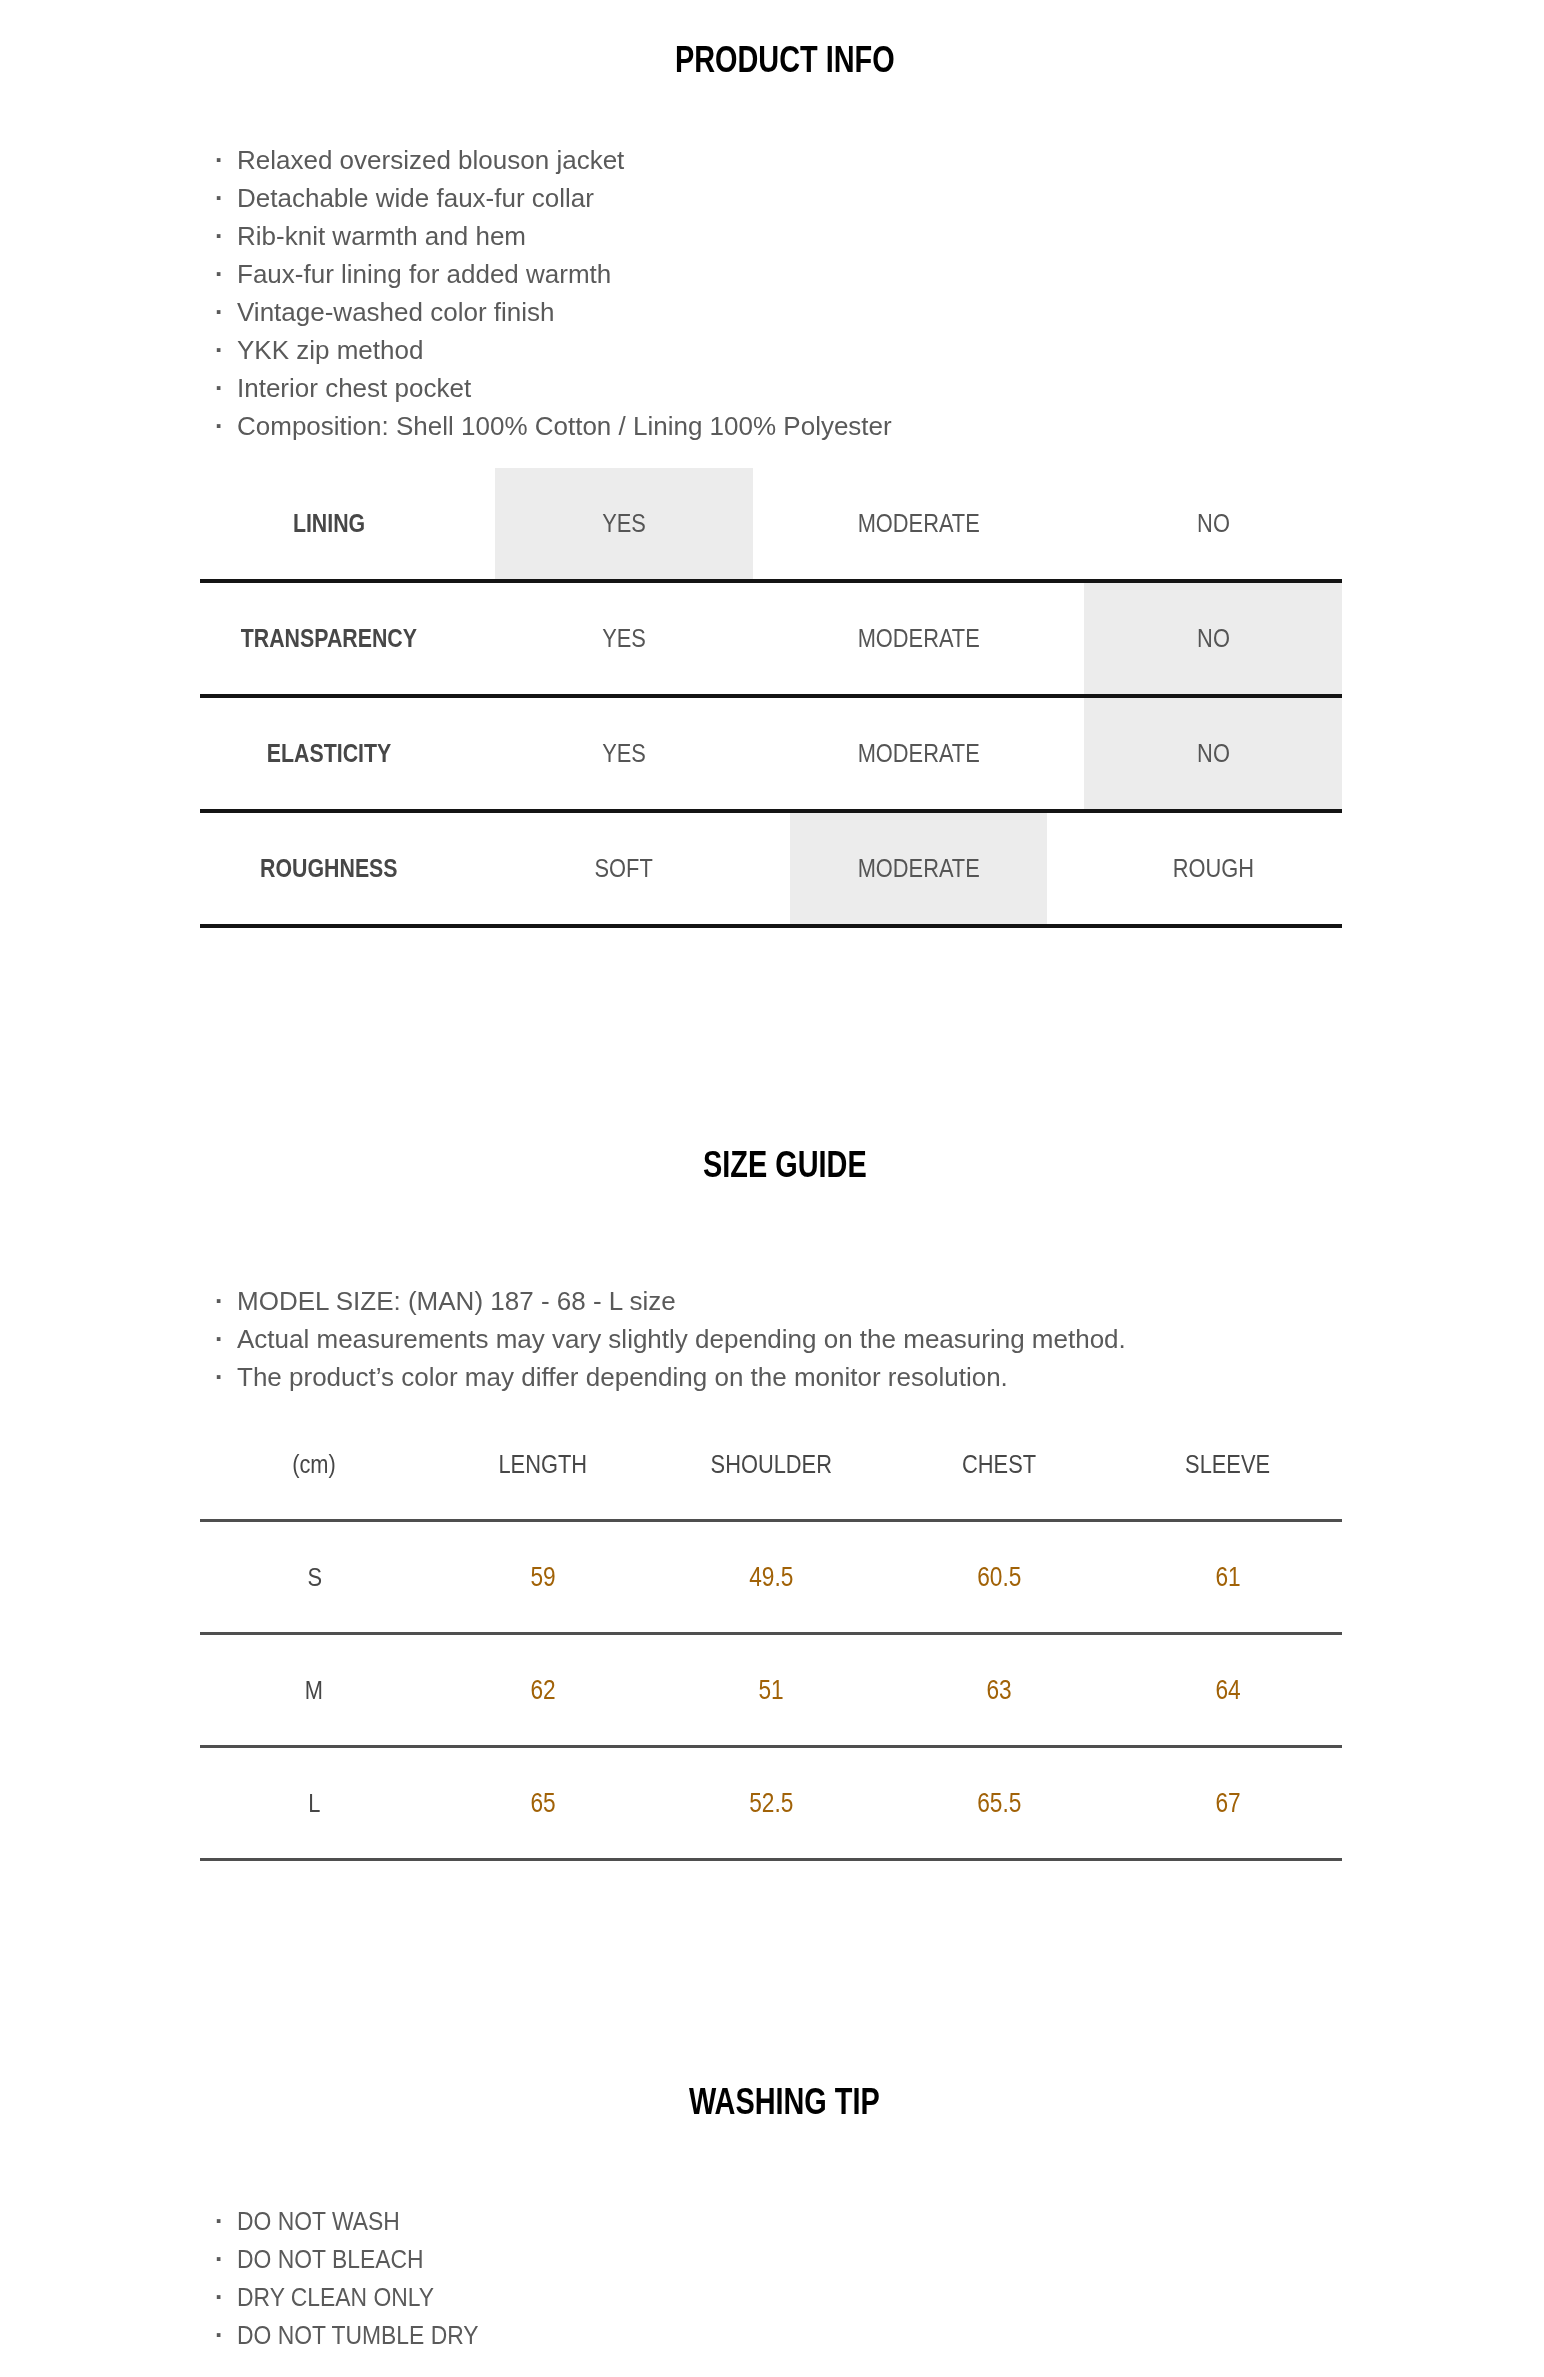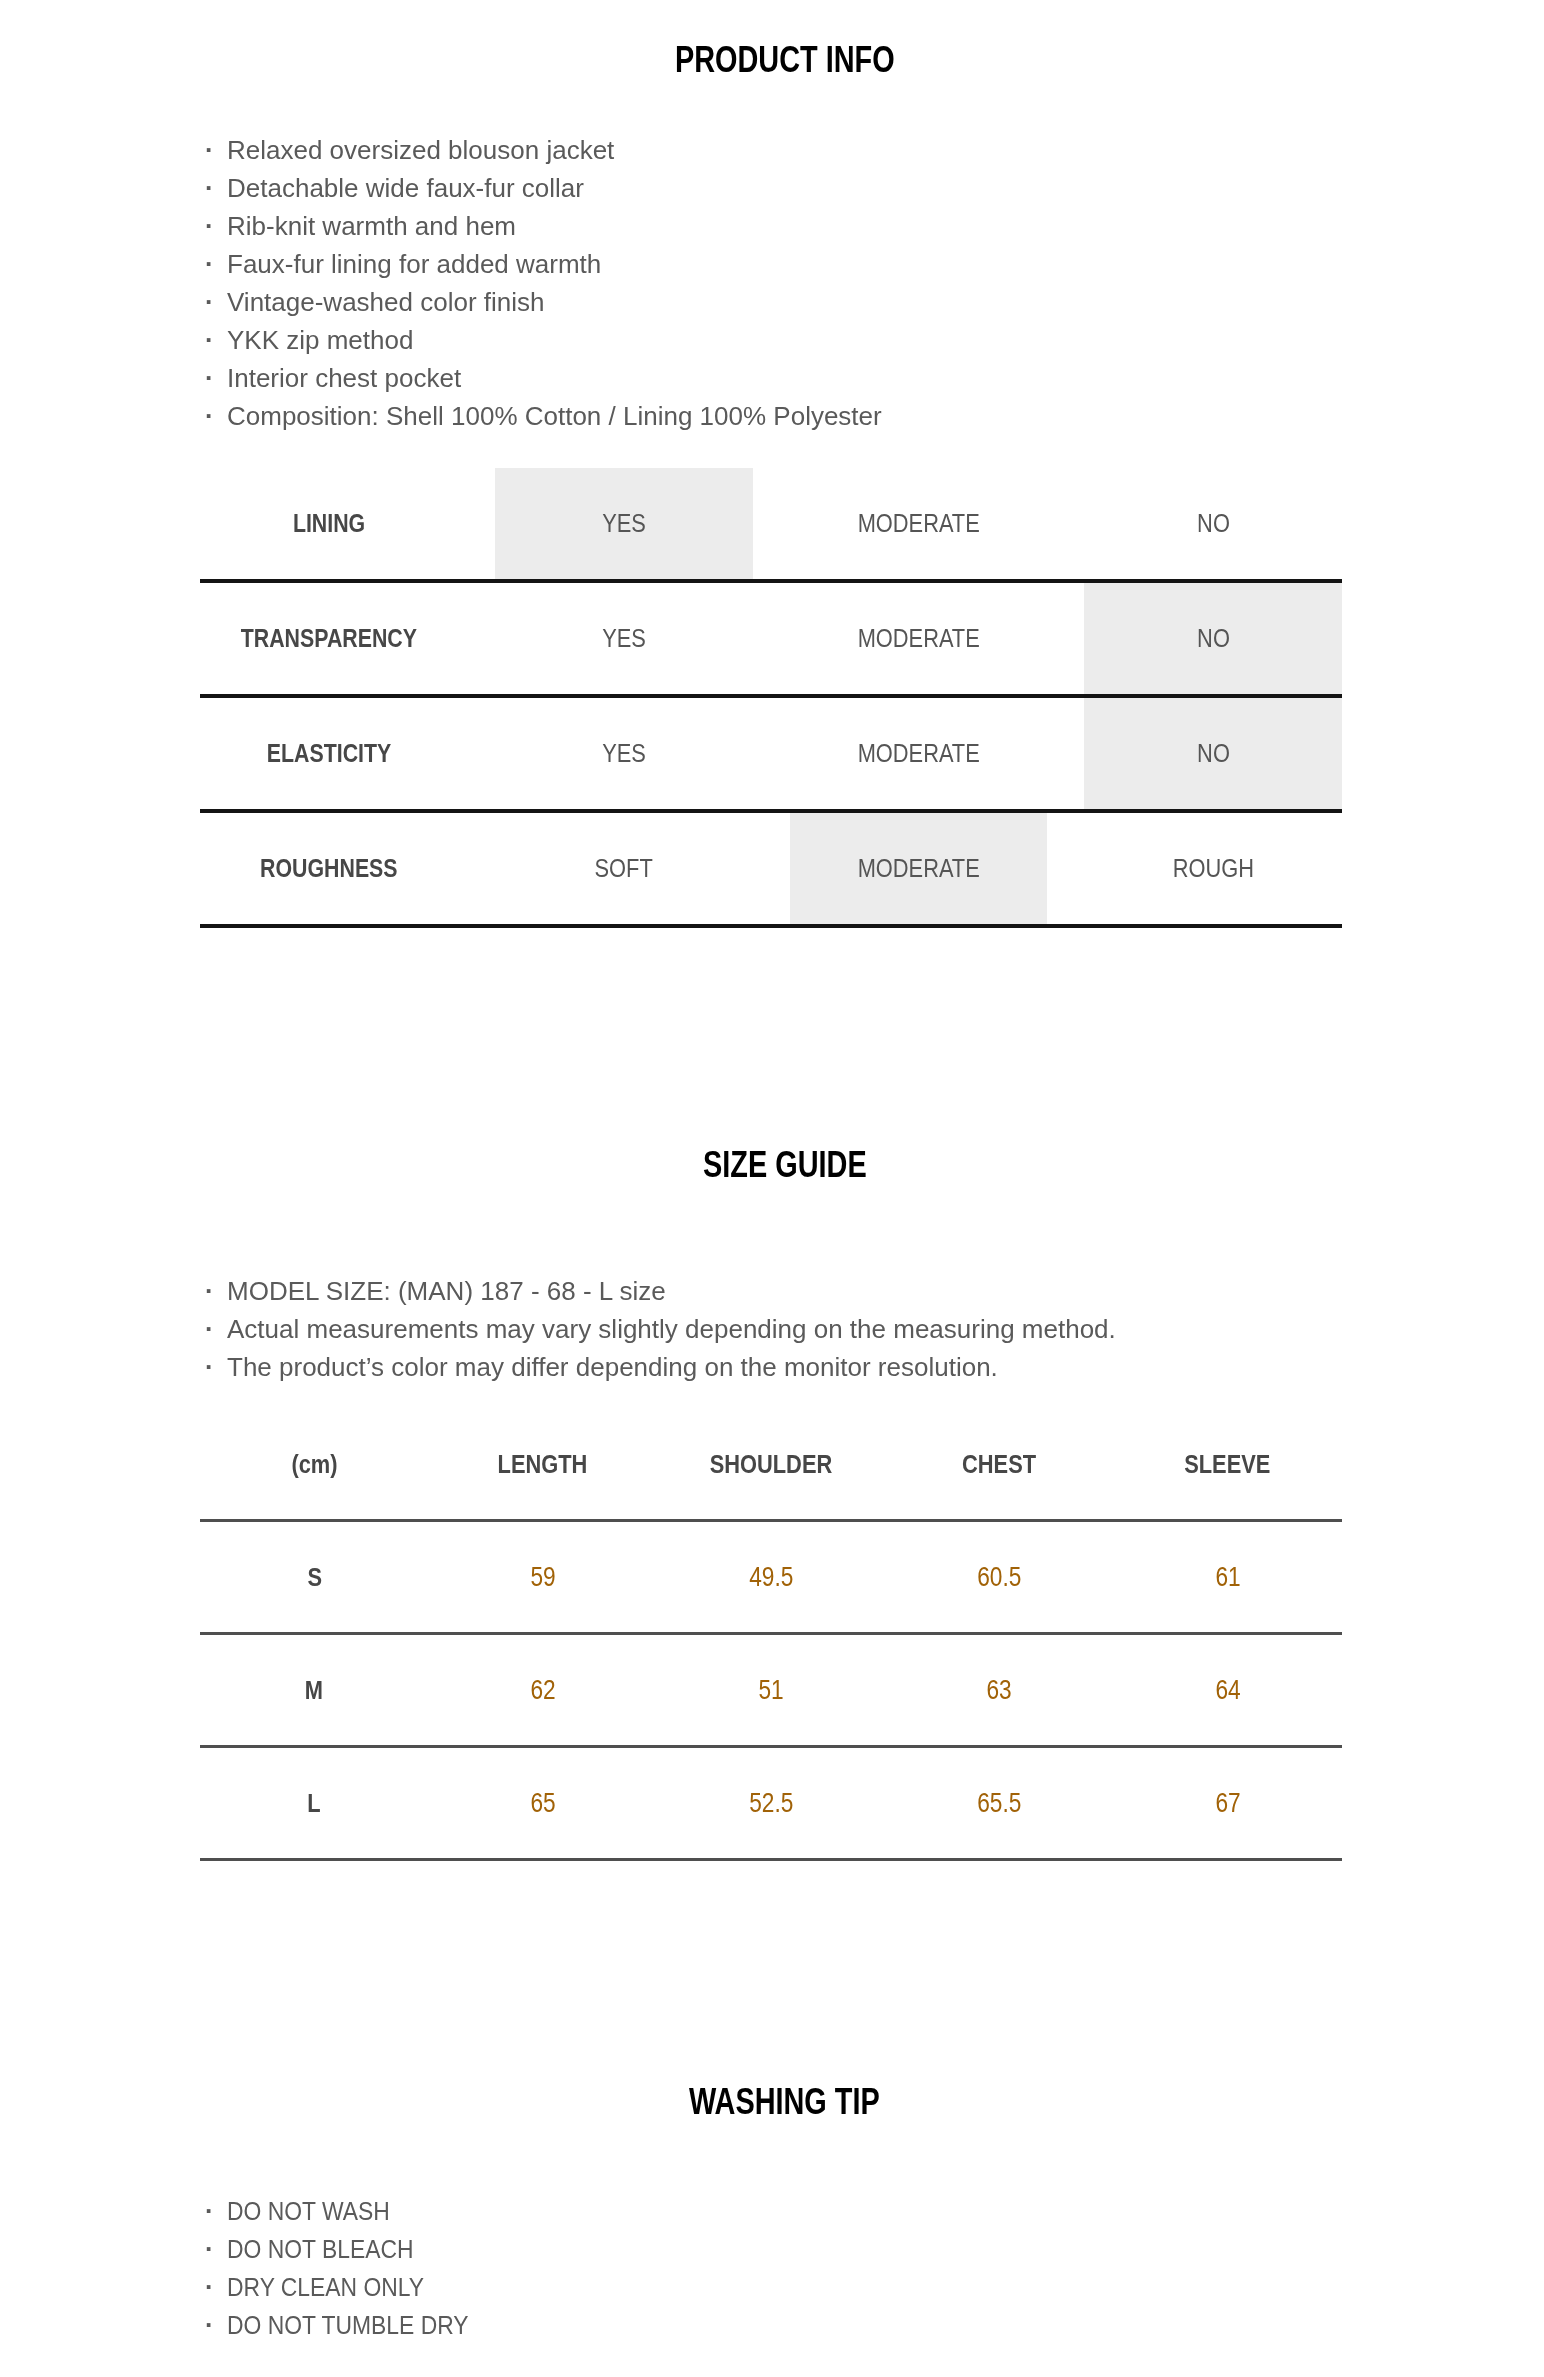"Relaxed oversized blouson jacket" .bullets { margin: 4px -> 14px }
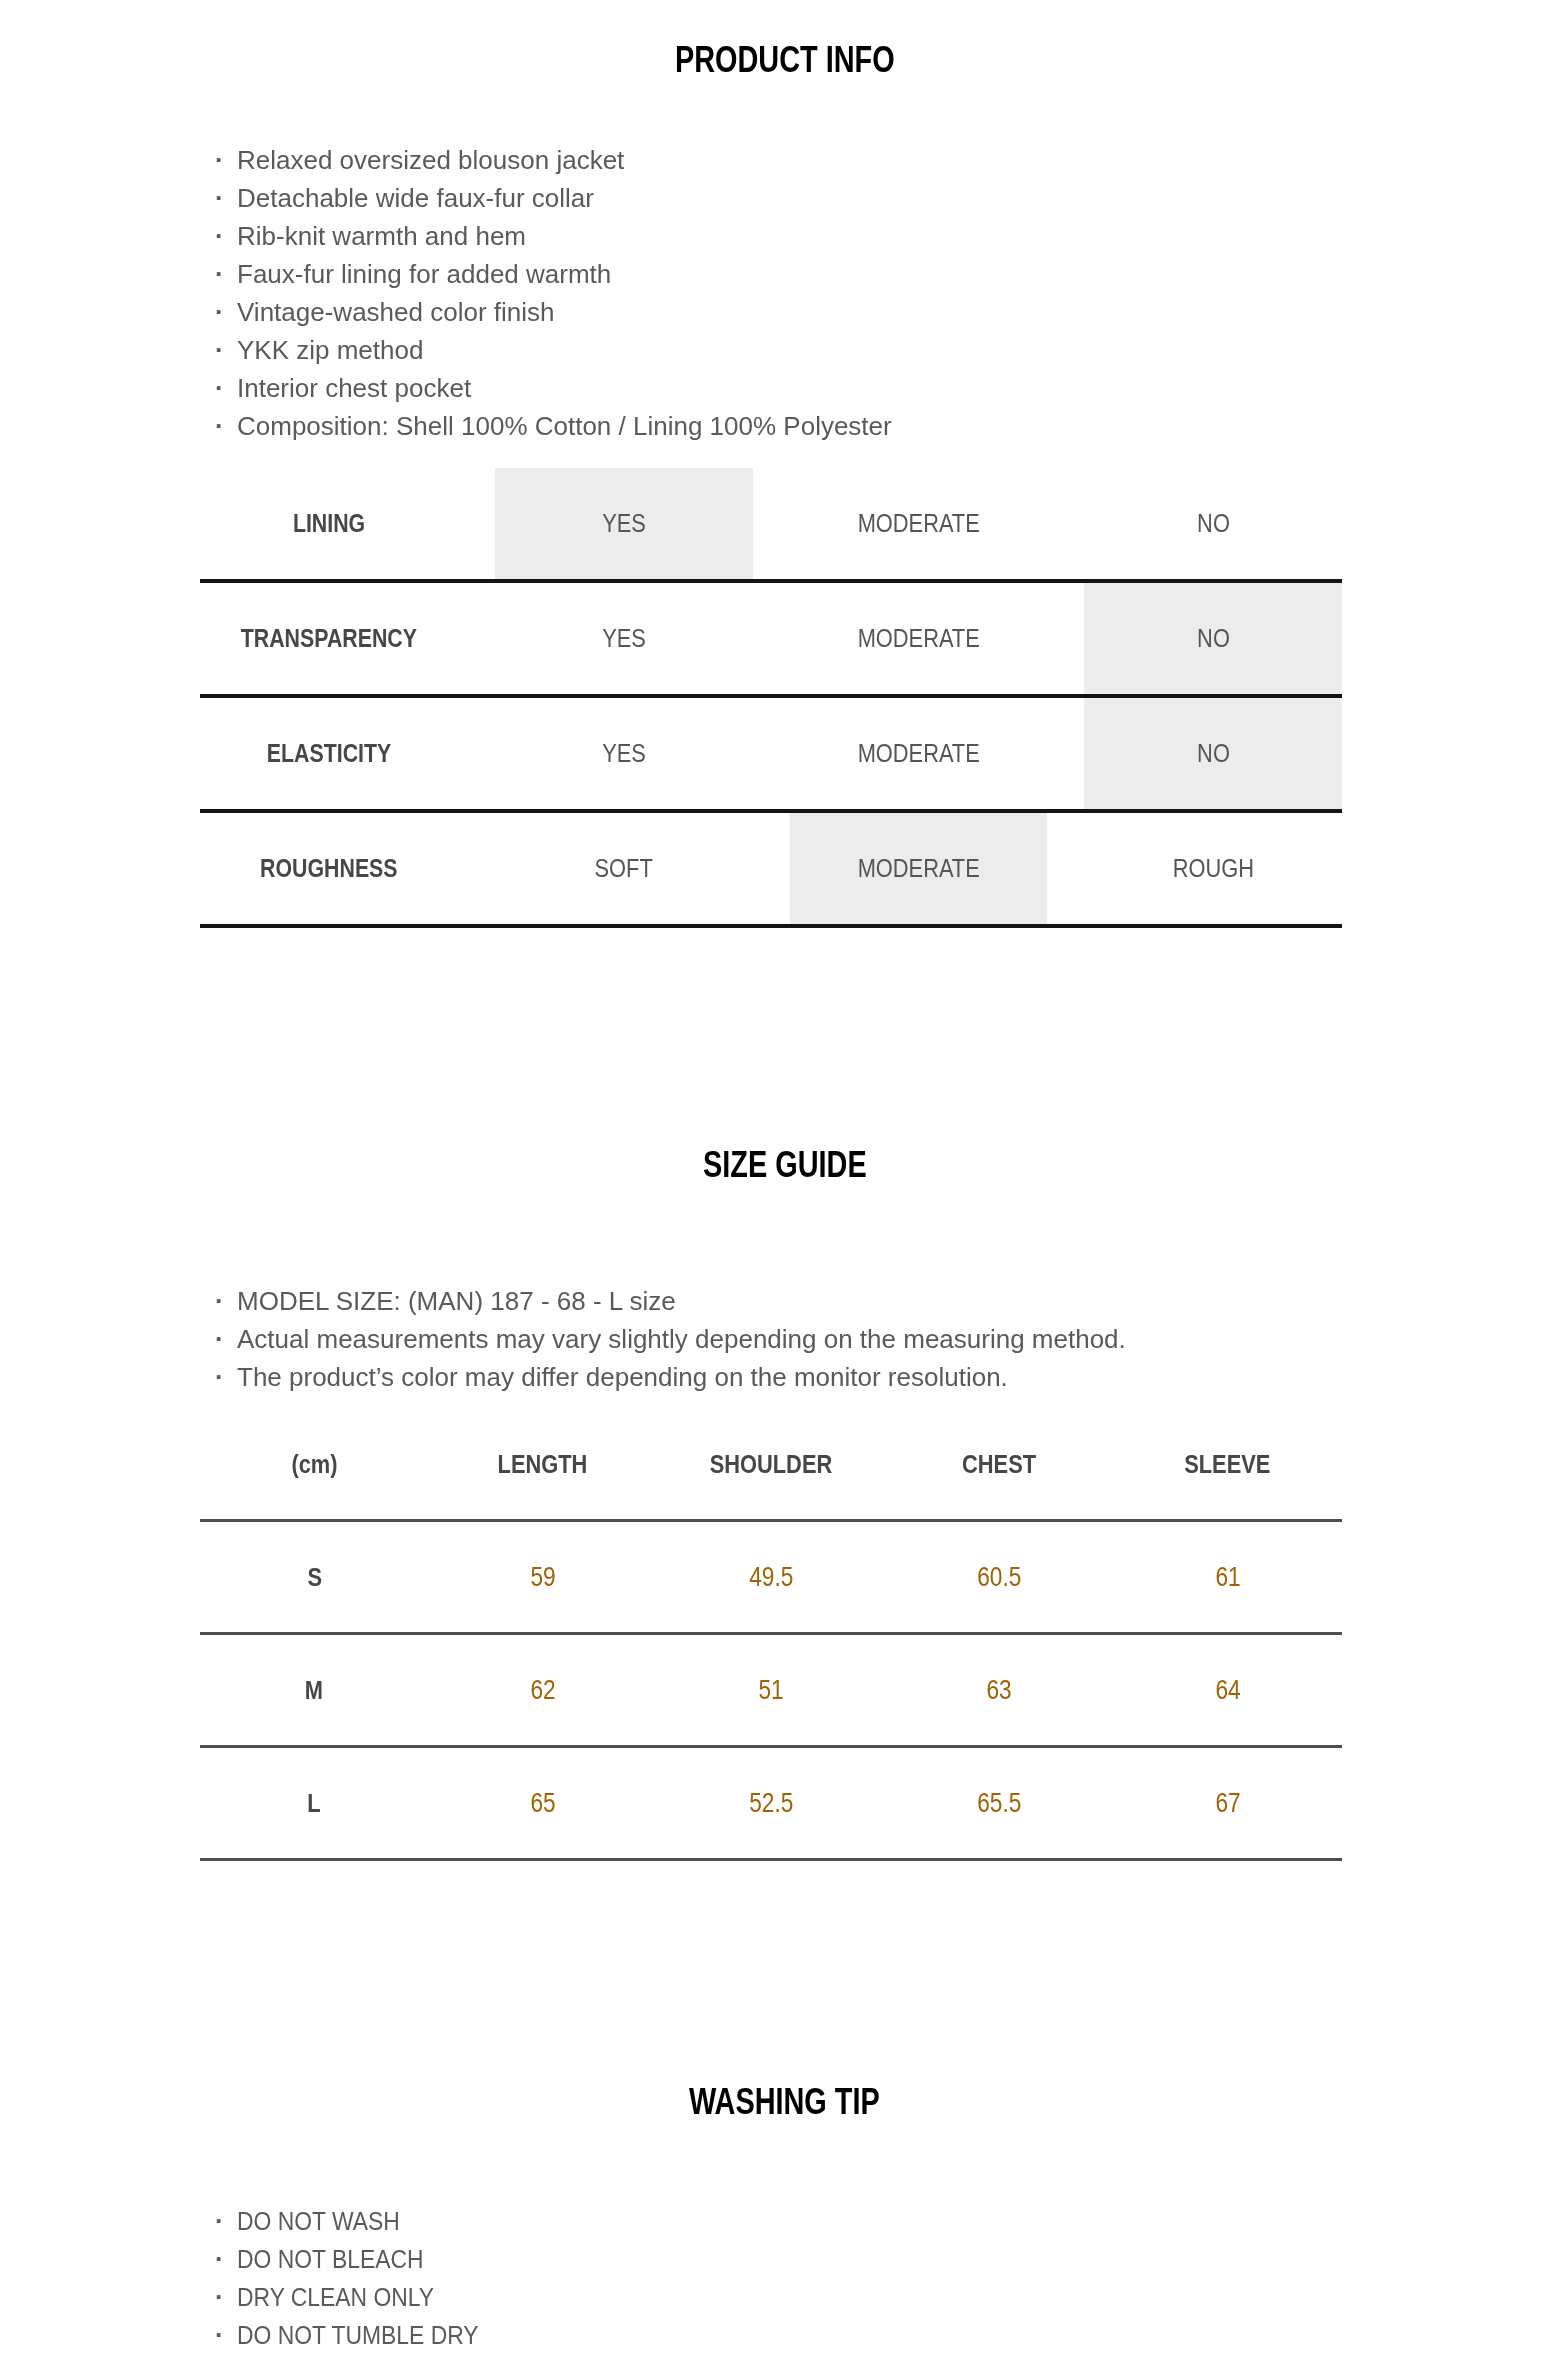"(cm)" .size-row.head .cell,.size-row .cell.size-label { font-weight: 700 -> 400 }
